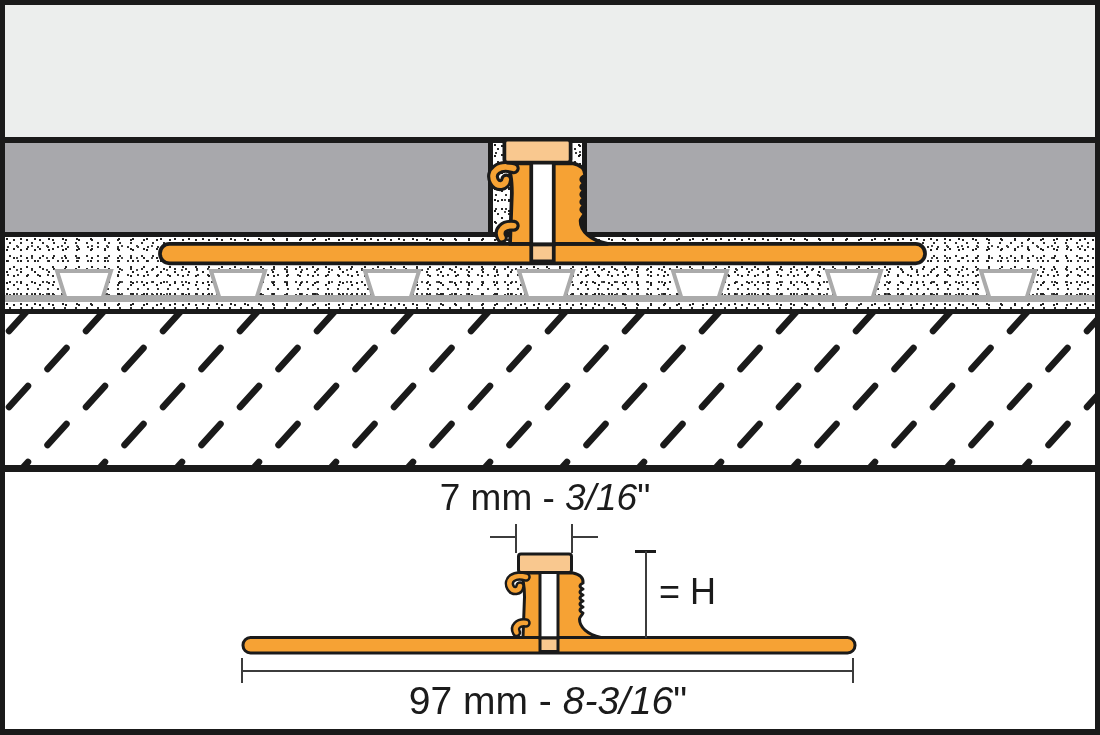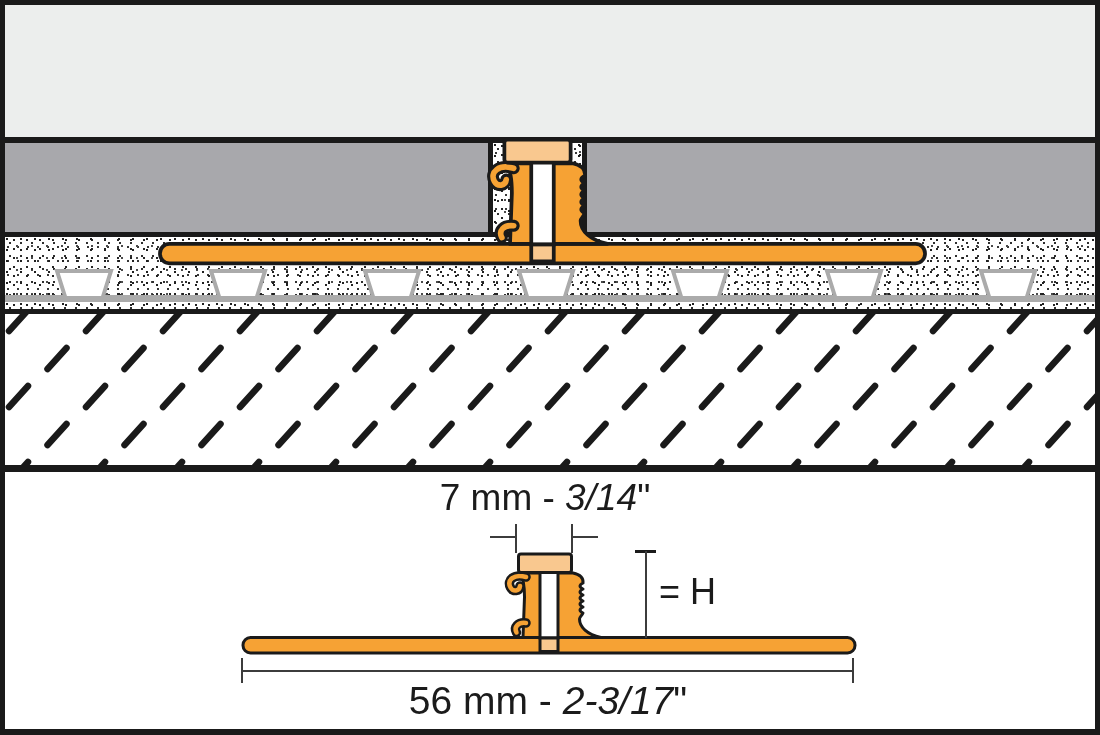"3/14" span.frac { text: 3/14 -> 3/16 }
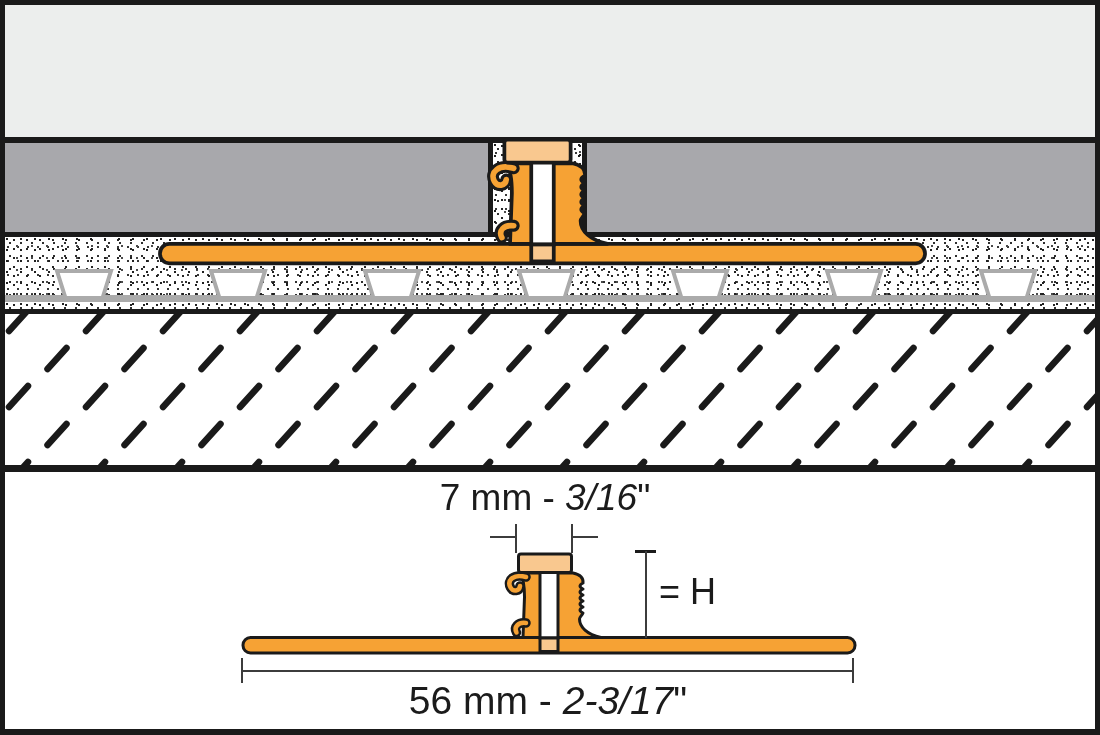"56 mm" span { text: 56 -> 97 }
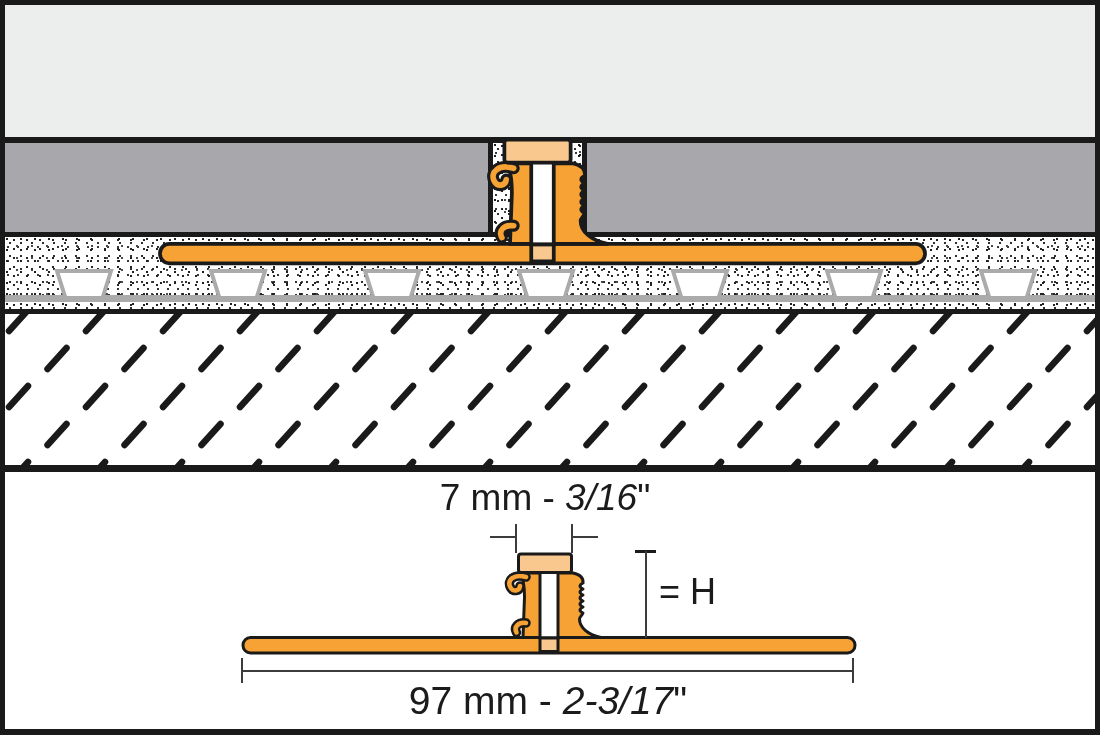"2-3/17" span.frac { text: 2-3/17 -> 8-3/16 }
